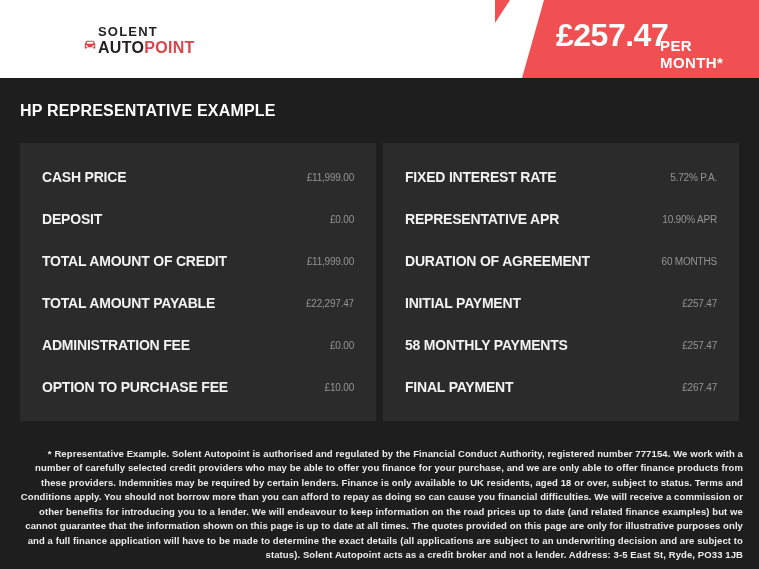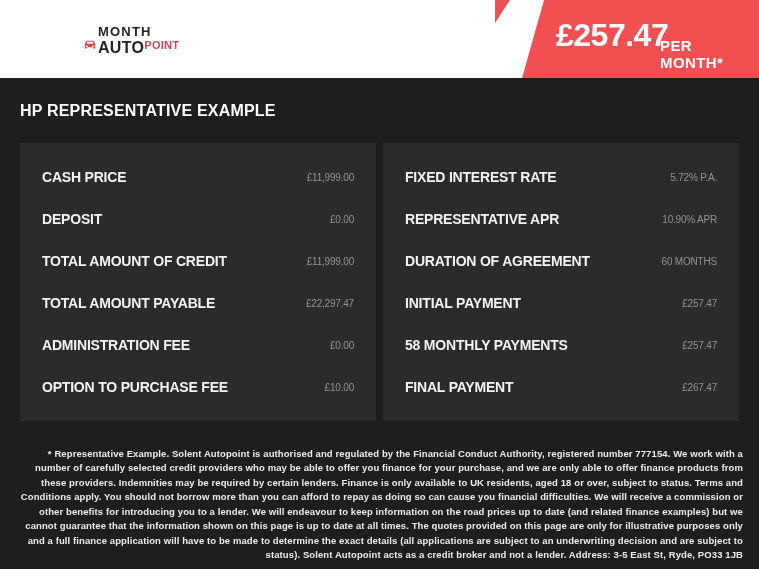"MONTH" div.logo-top { text: MONTH -> SOLENT }
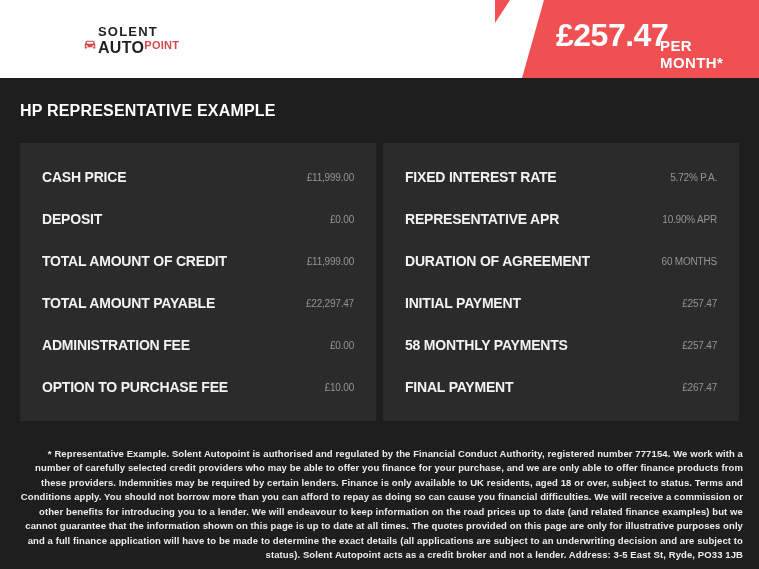"POINT" .logo-point { font-size: 11px -> 16px }
